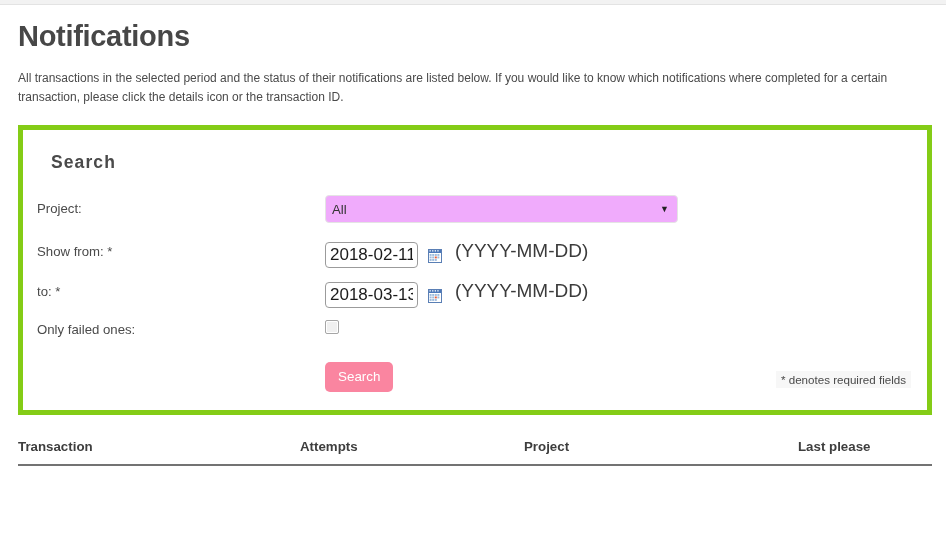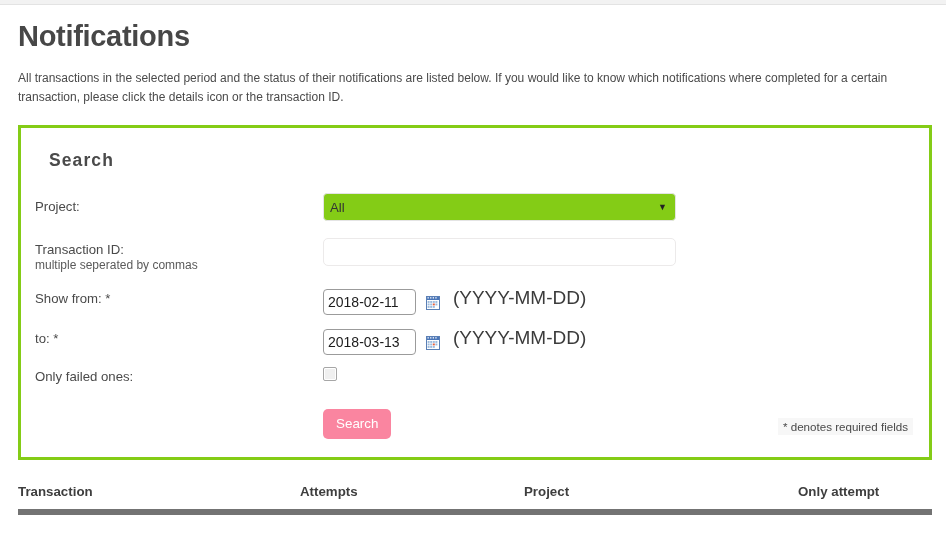"Search" #search-panel { border: 3px solid #84cc16 -> 5px solid #84cc16 }
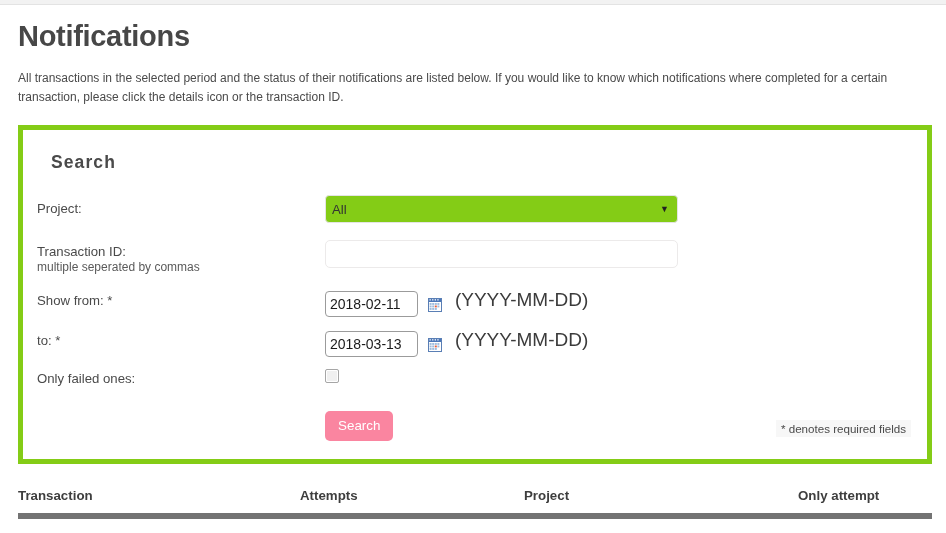"All" select#project-select { background: #84cc16 -> #f0abfc }
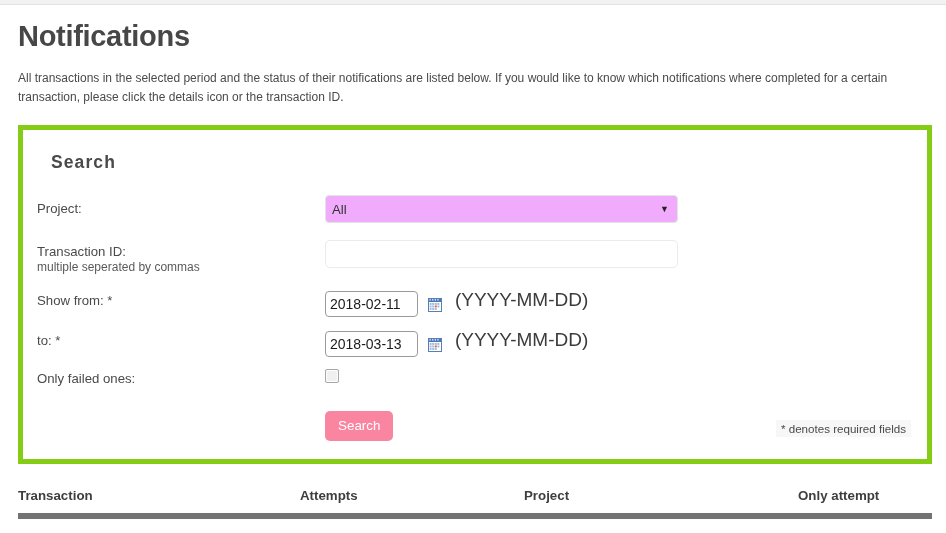"Transaction ID:" tr.row-transaction { html: <tr> <td> <span>Transaction ID:</span> <span>multiple seperated by commas</span> </td> <td> <input> </td> </tr> -> none }
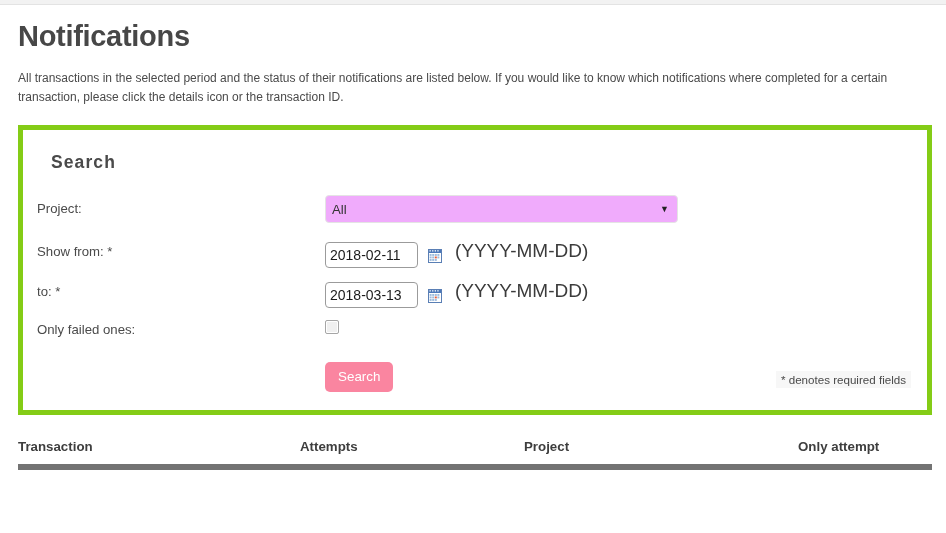"2018-02-11" input.date-input { font-size: 14px -> 17px }
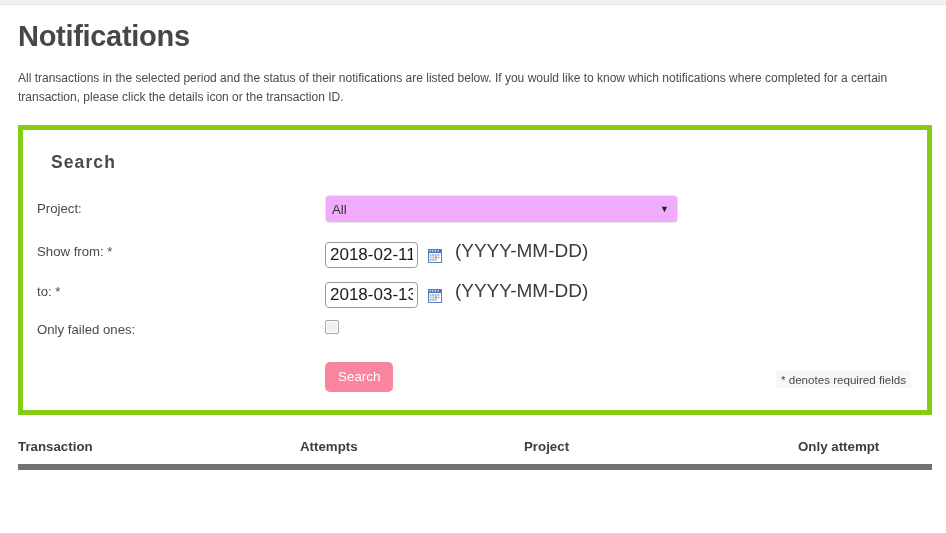"Transaction" table#results-table th { border-bottom: 6px solid #737373 -> 2px solid #737373 }
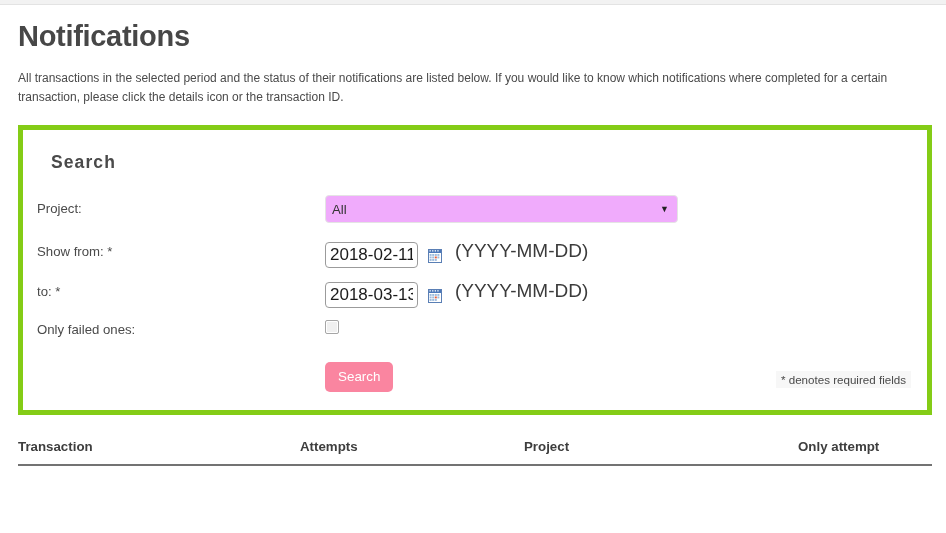"Only attempt" th.col-last { text: Only attempt -> Last please }
